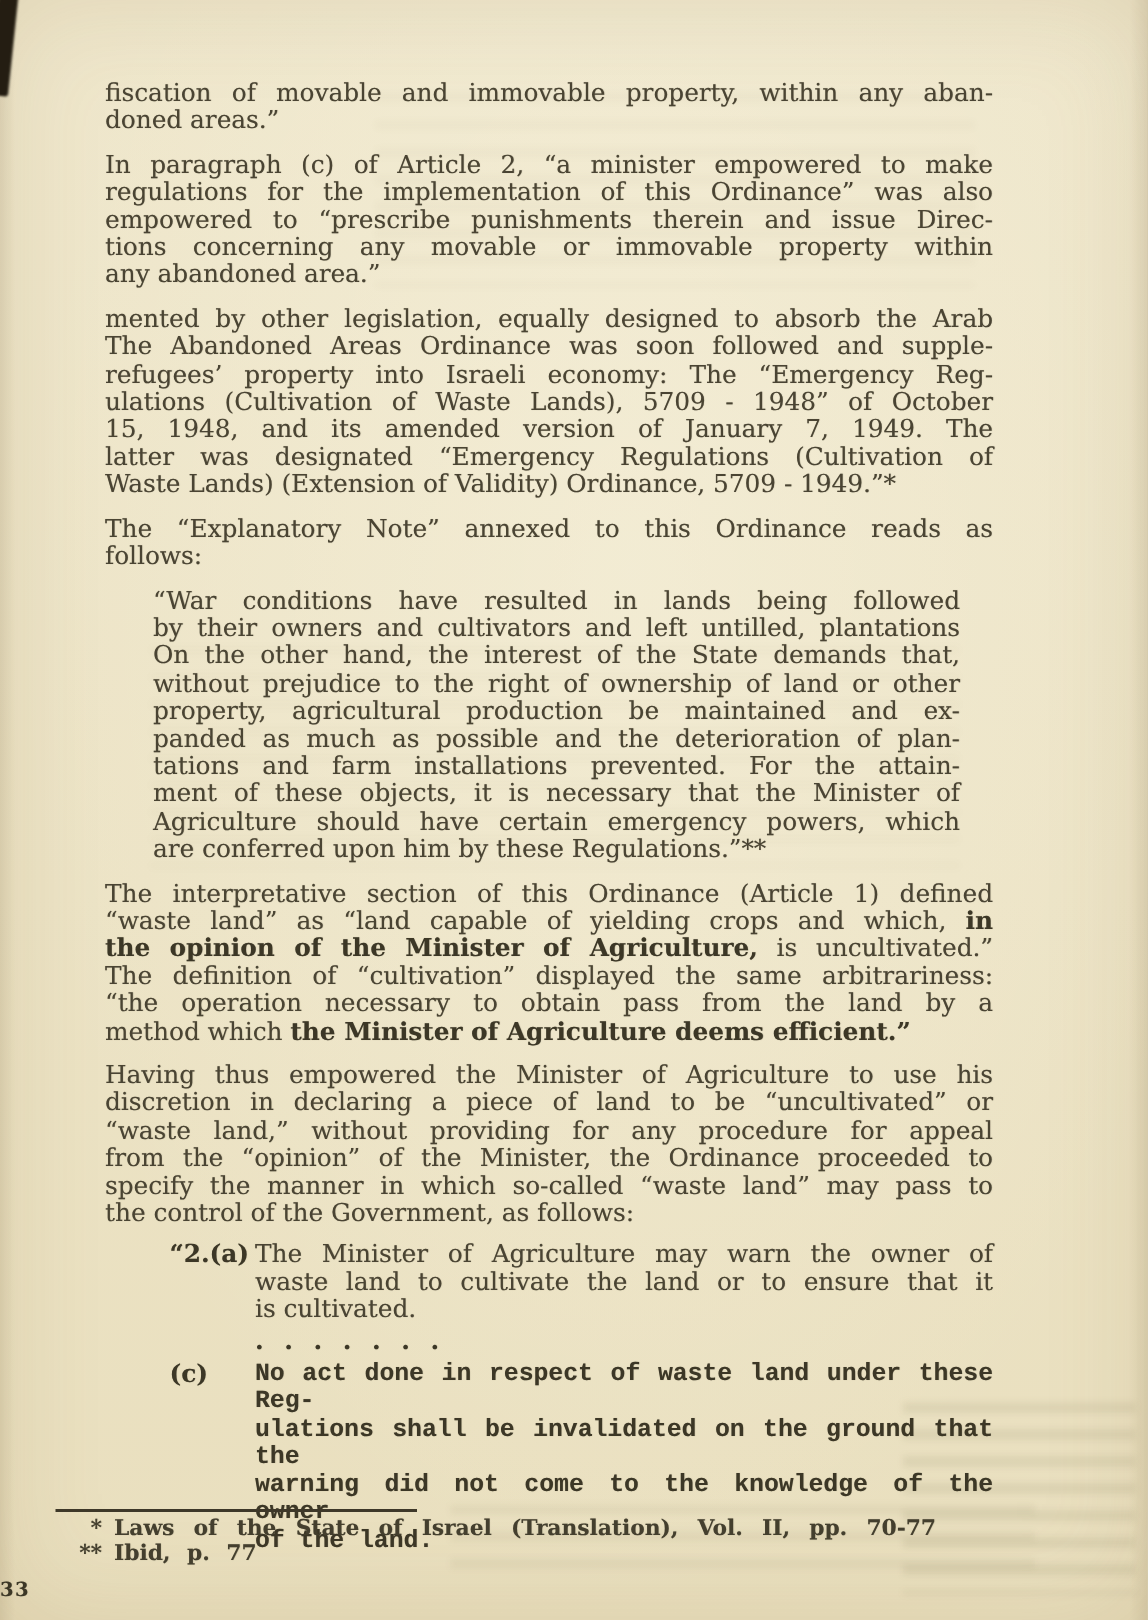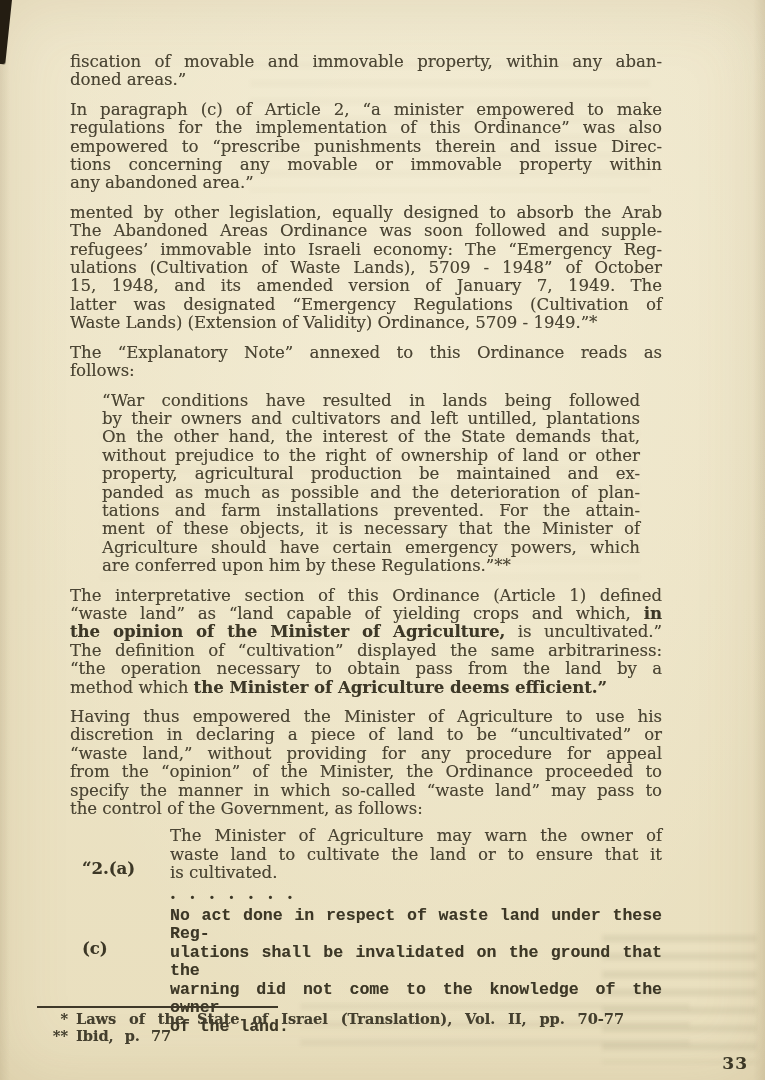"refugees’ immovable into Israeli" span { text: immovable -> property }
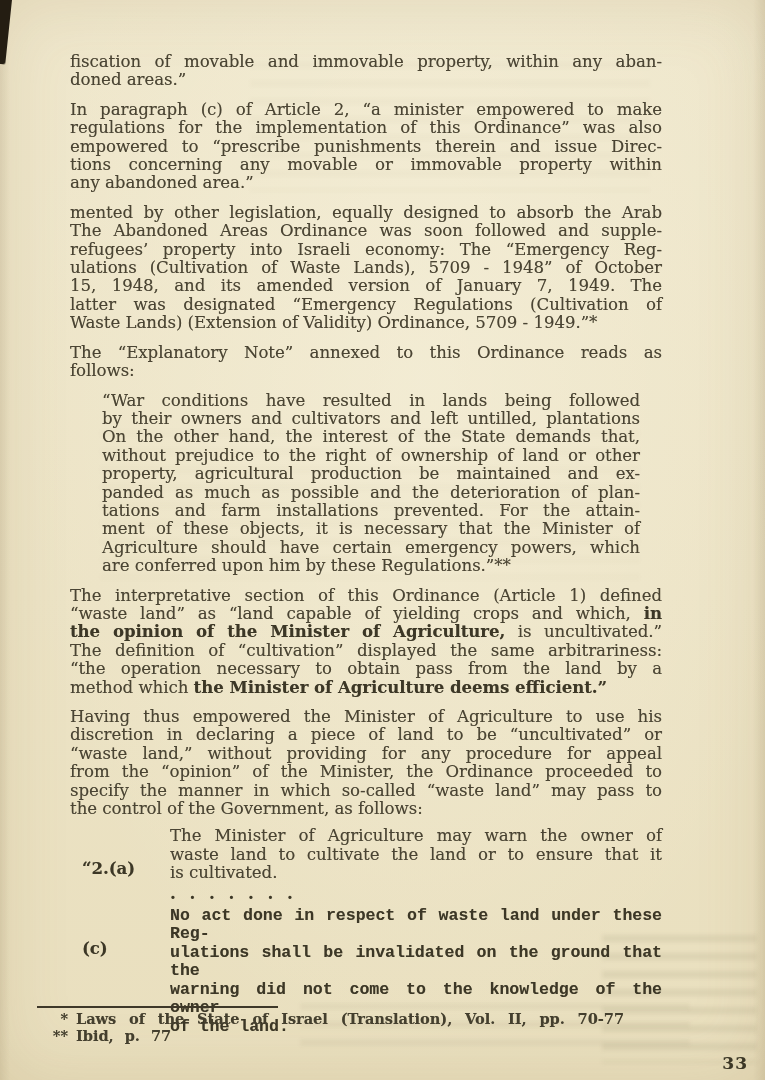"“2.(a)" .b-li .li-label { left: 12px -> 43px; margin-top: 33px -> none }
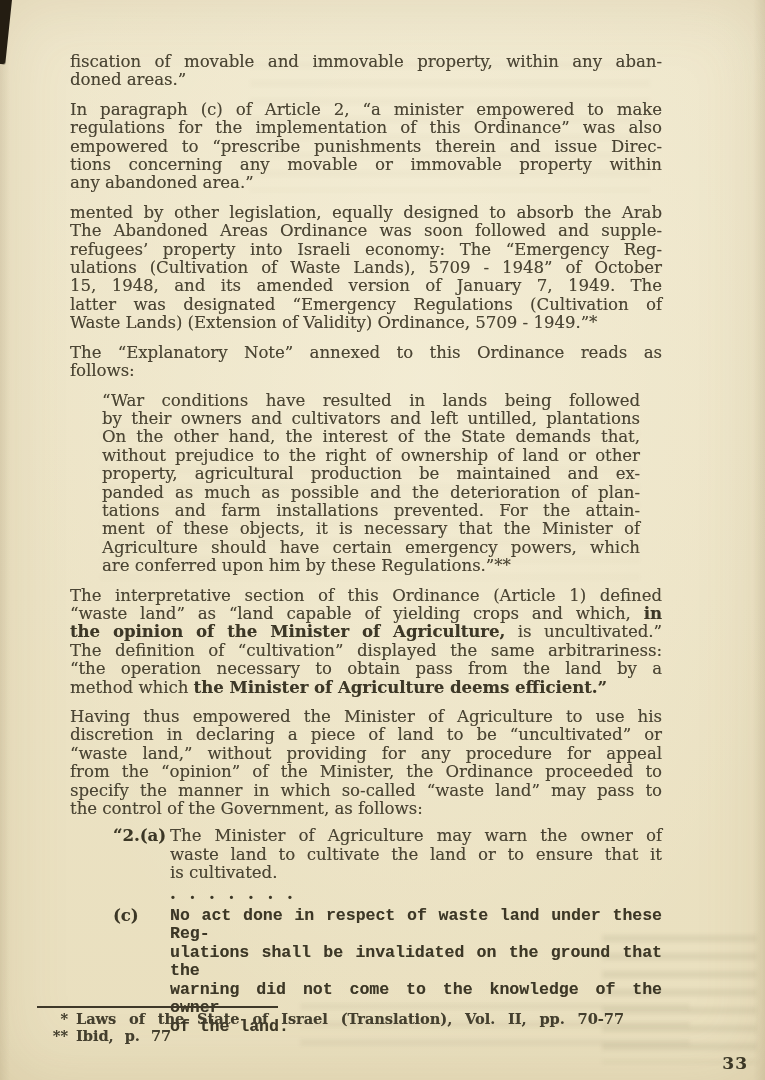"33" .page-num { font-size: 17px -> 13px; text-align: right -> left }
